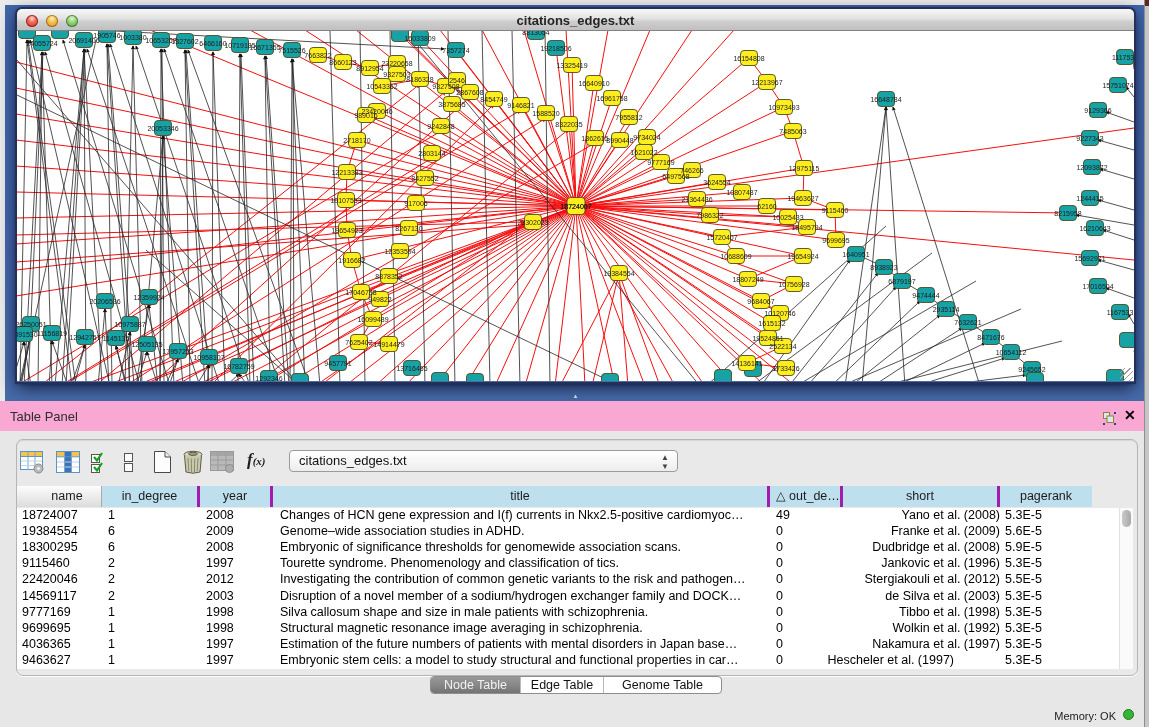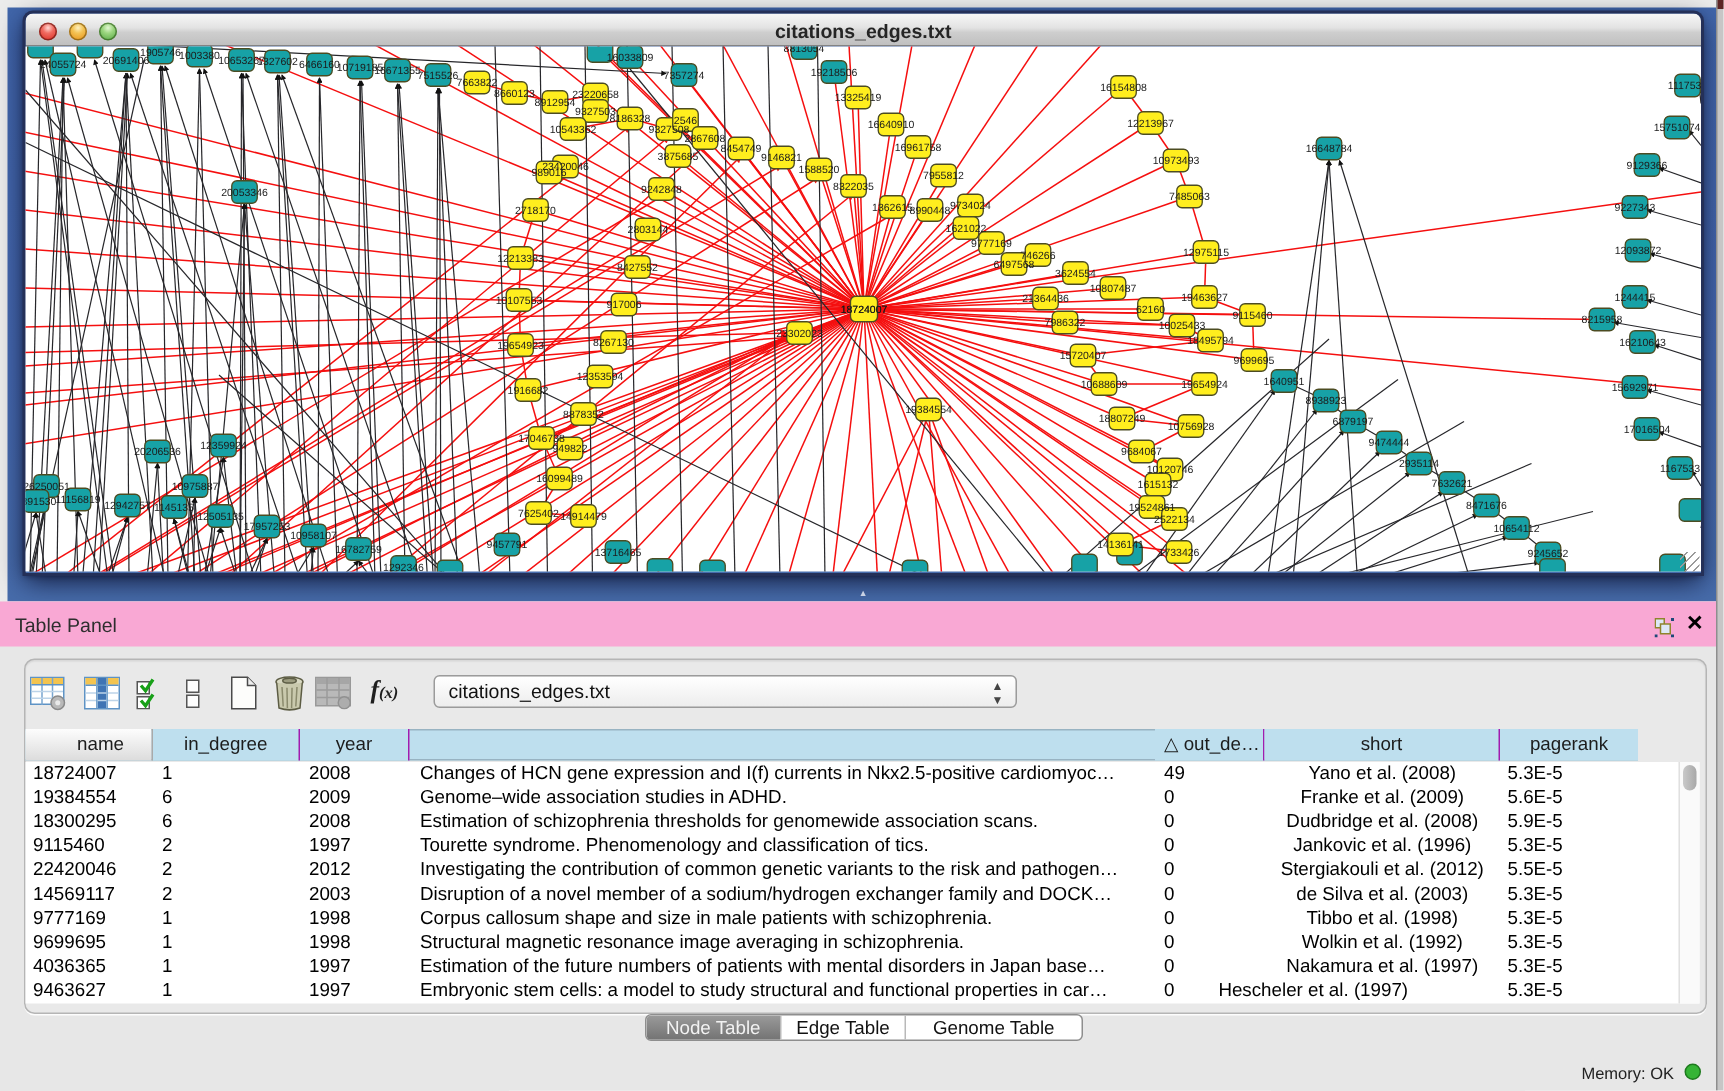"in_degree" .th { border-right: 1px solid #a21caf -> 3px solid #a21caf }
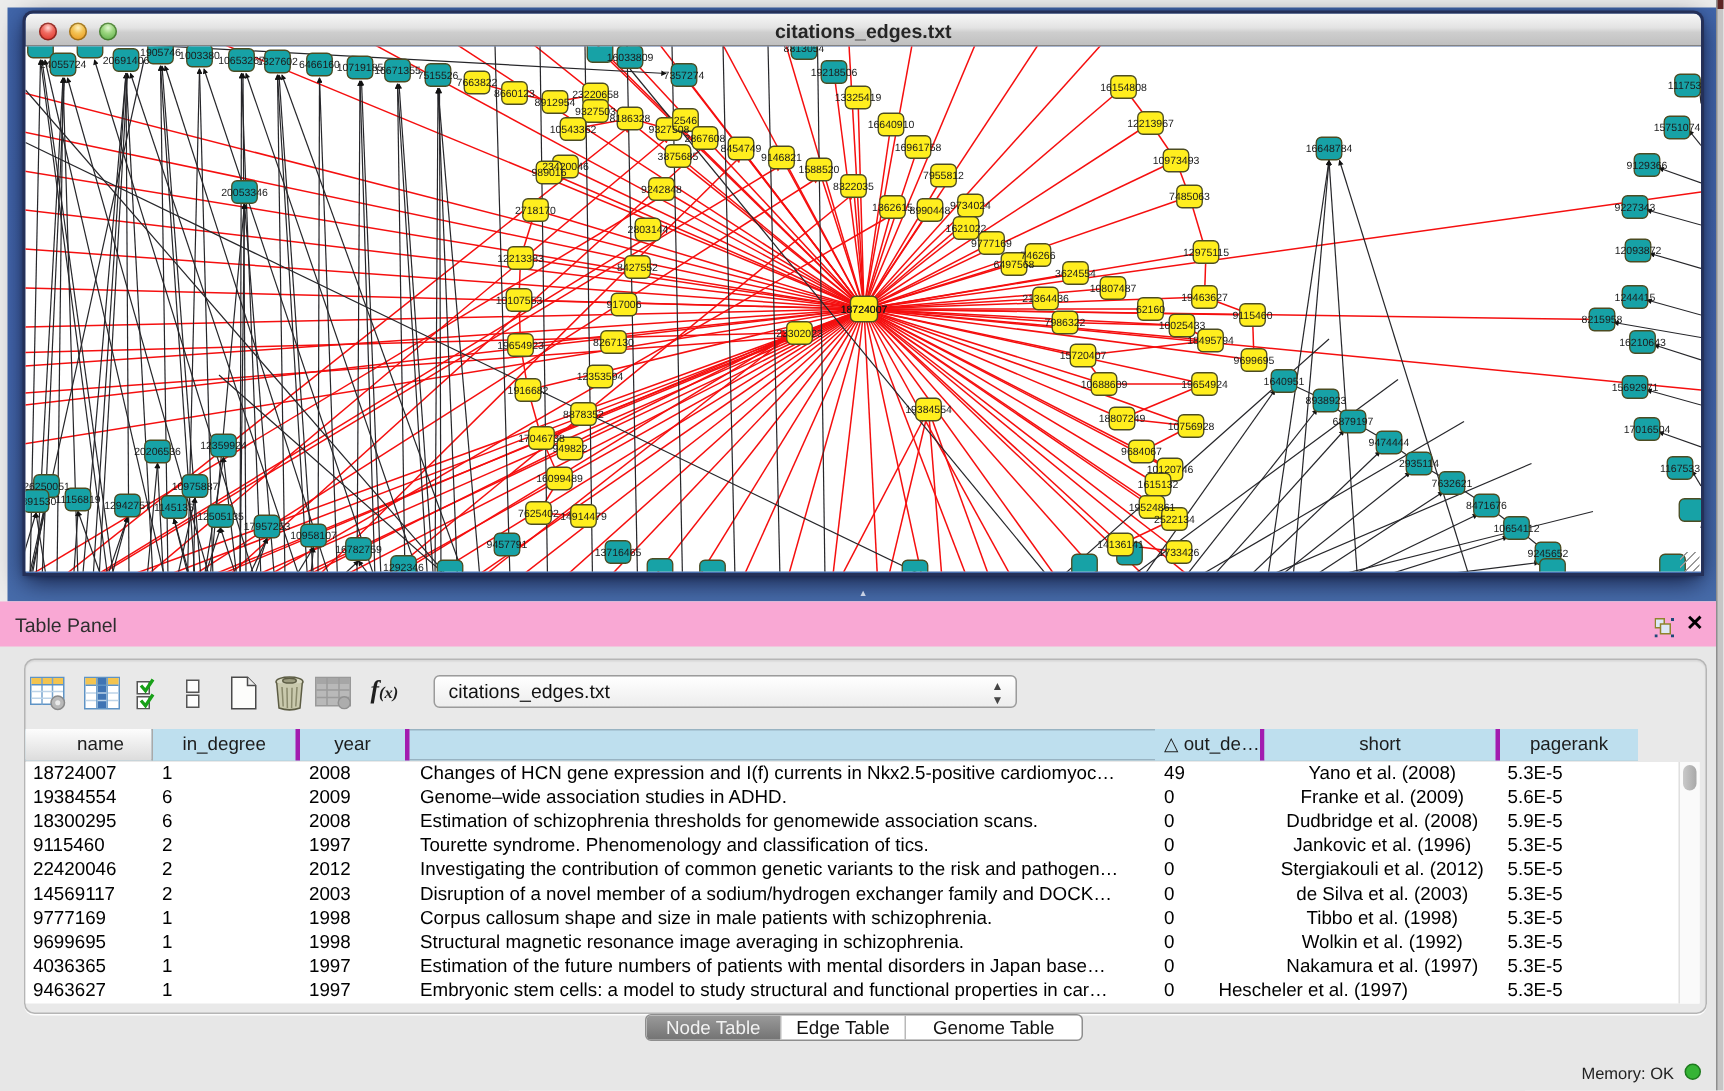"title" div.th { html: none -> <div>title</div> }
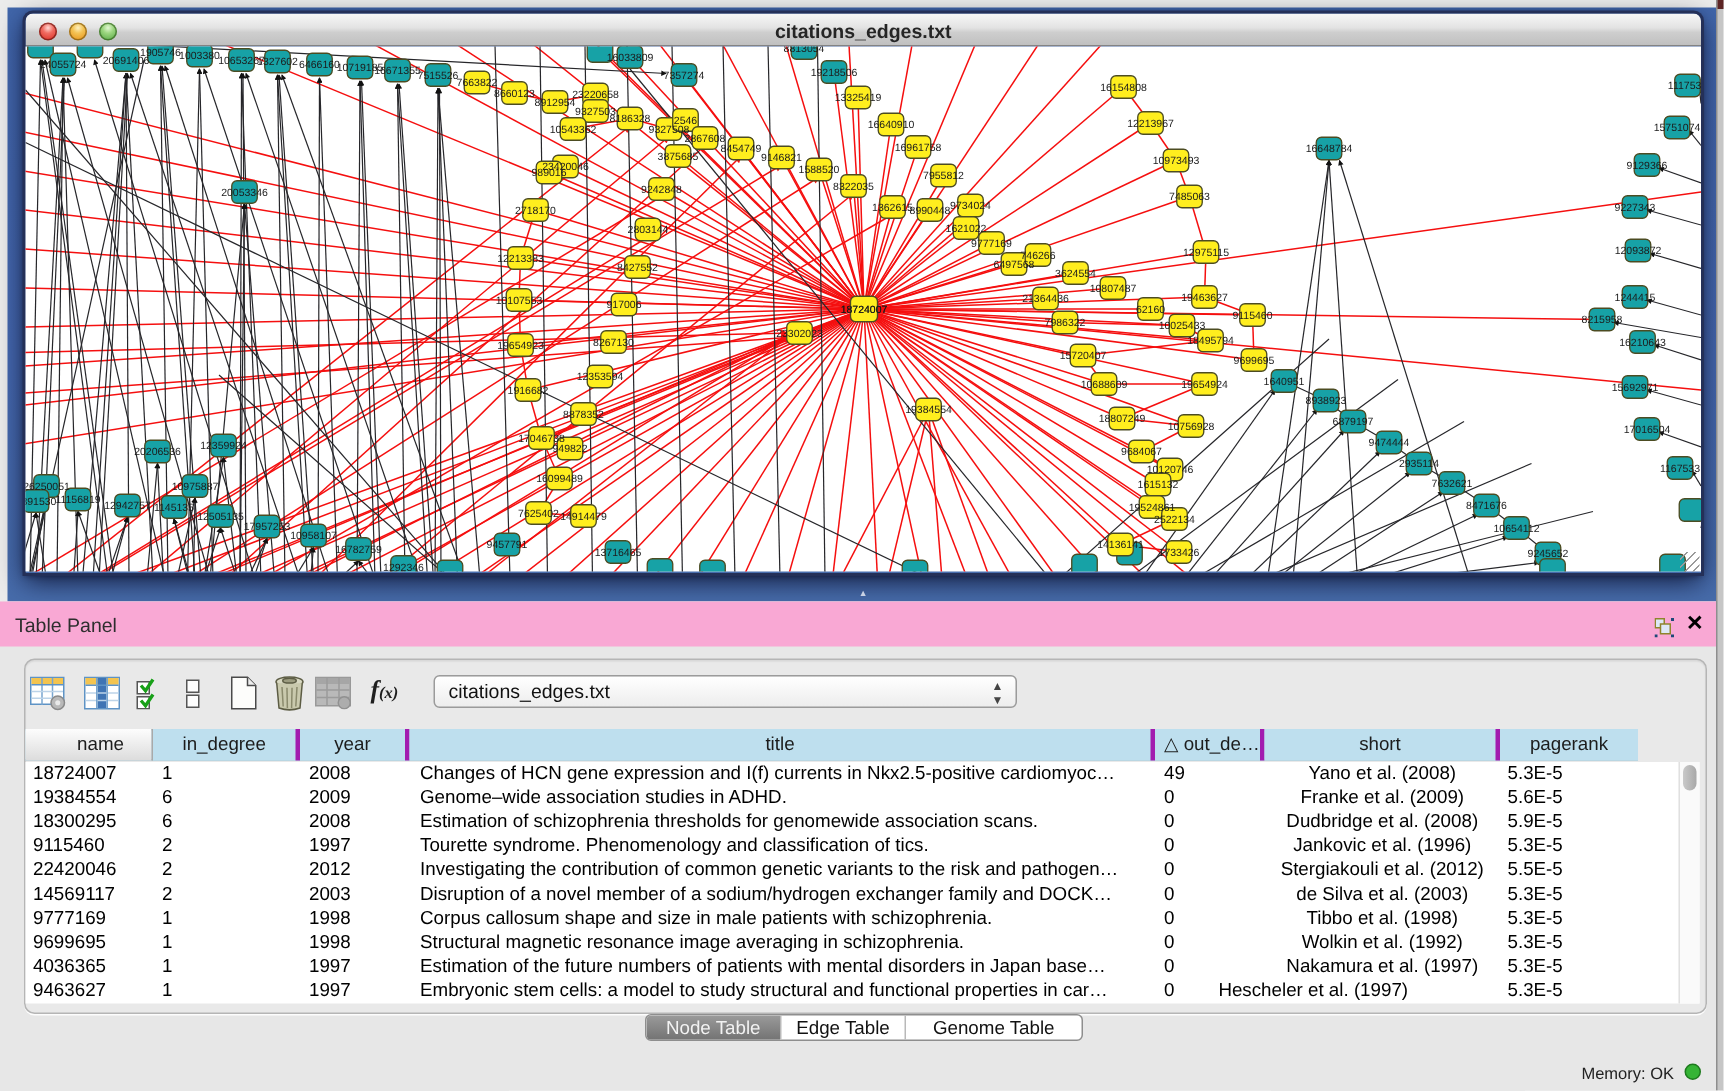"Yano et al. (2008)" .trow .ctr { text-align: center -> right }
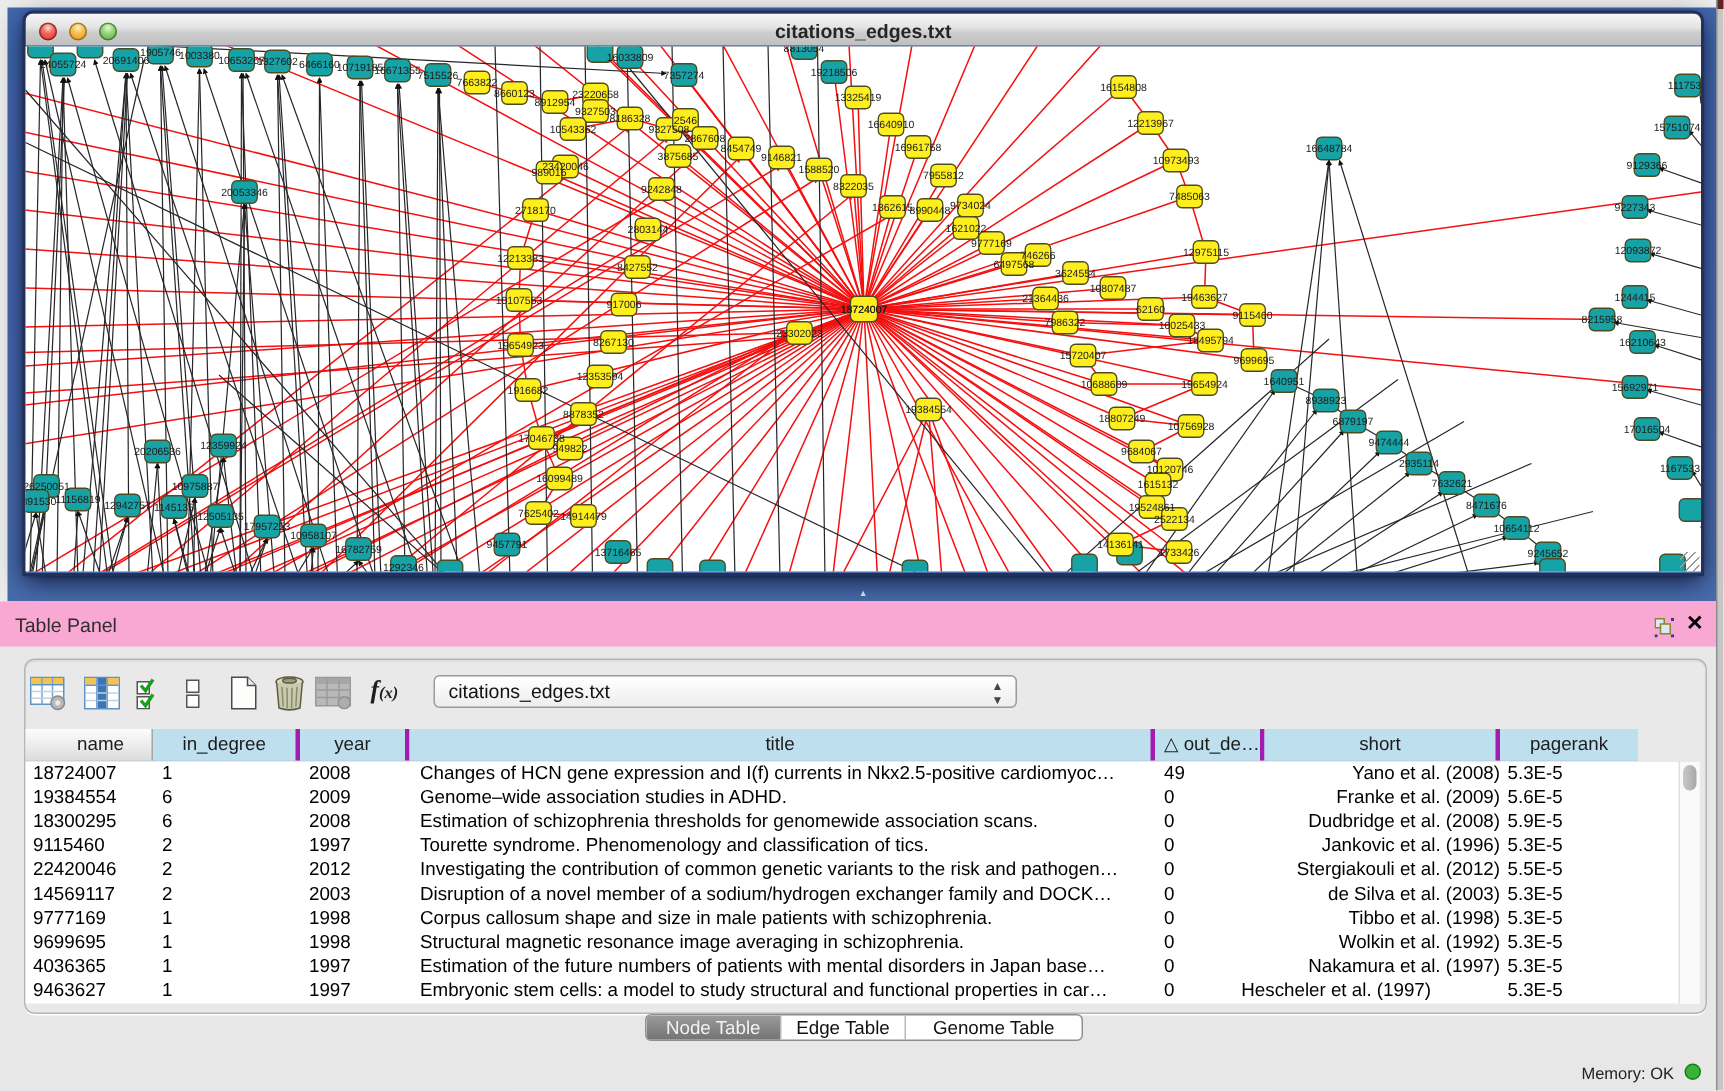"Estimation of schizophrenia thresholds" span { text: Estimation of schizophrenia -> Embryonic of significance }
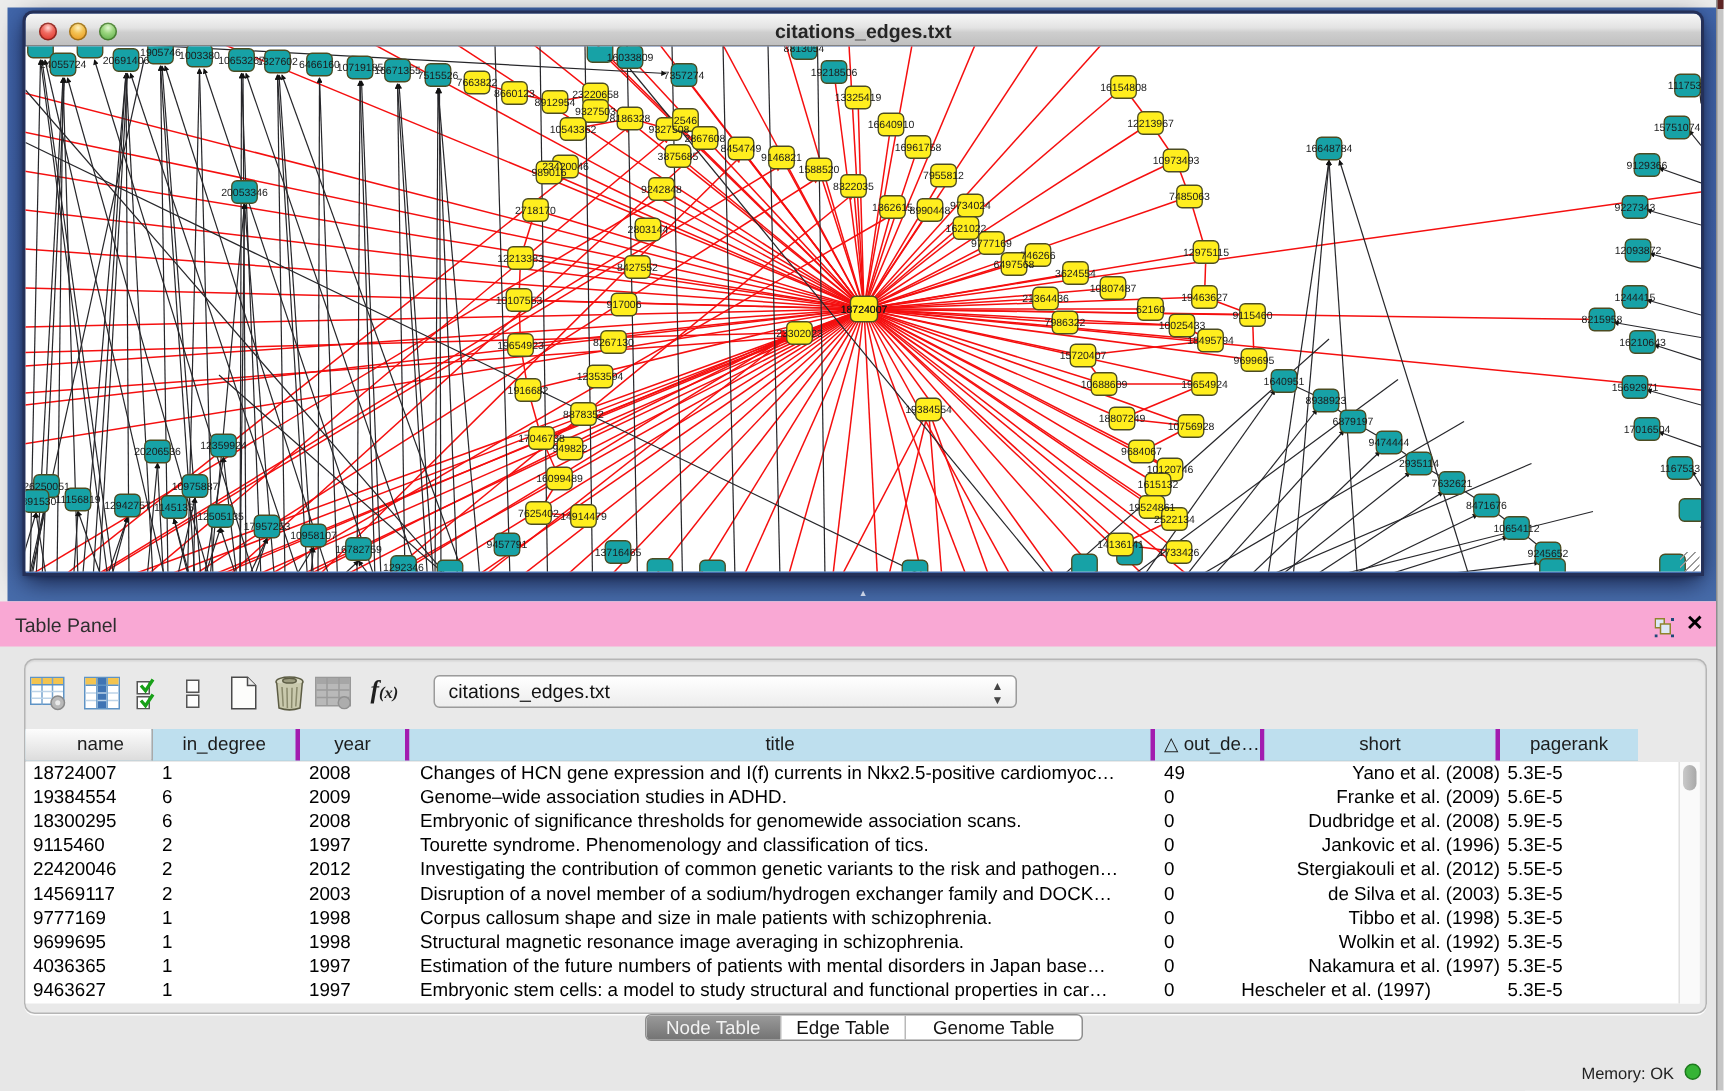"Corpus callosum shape and size" span { text: Corpus -> Silva }
